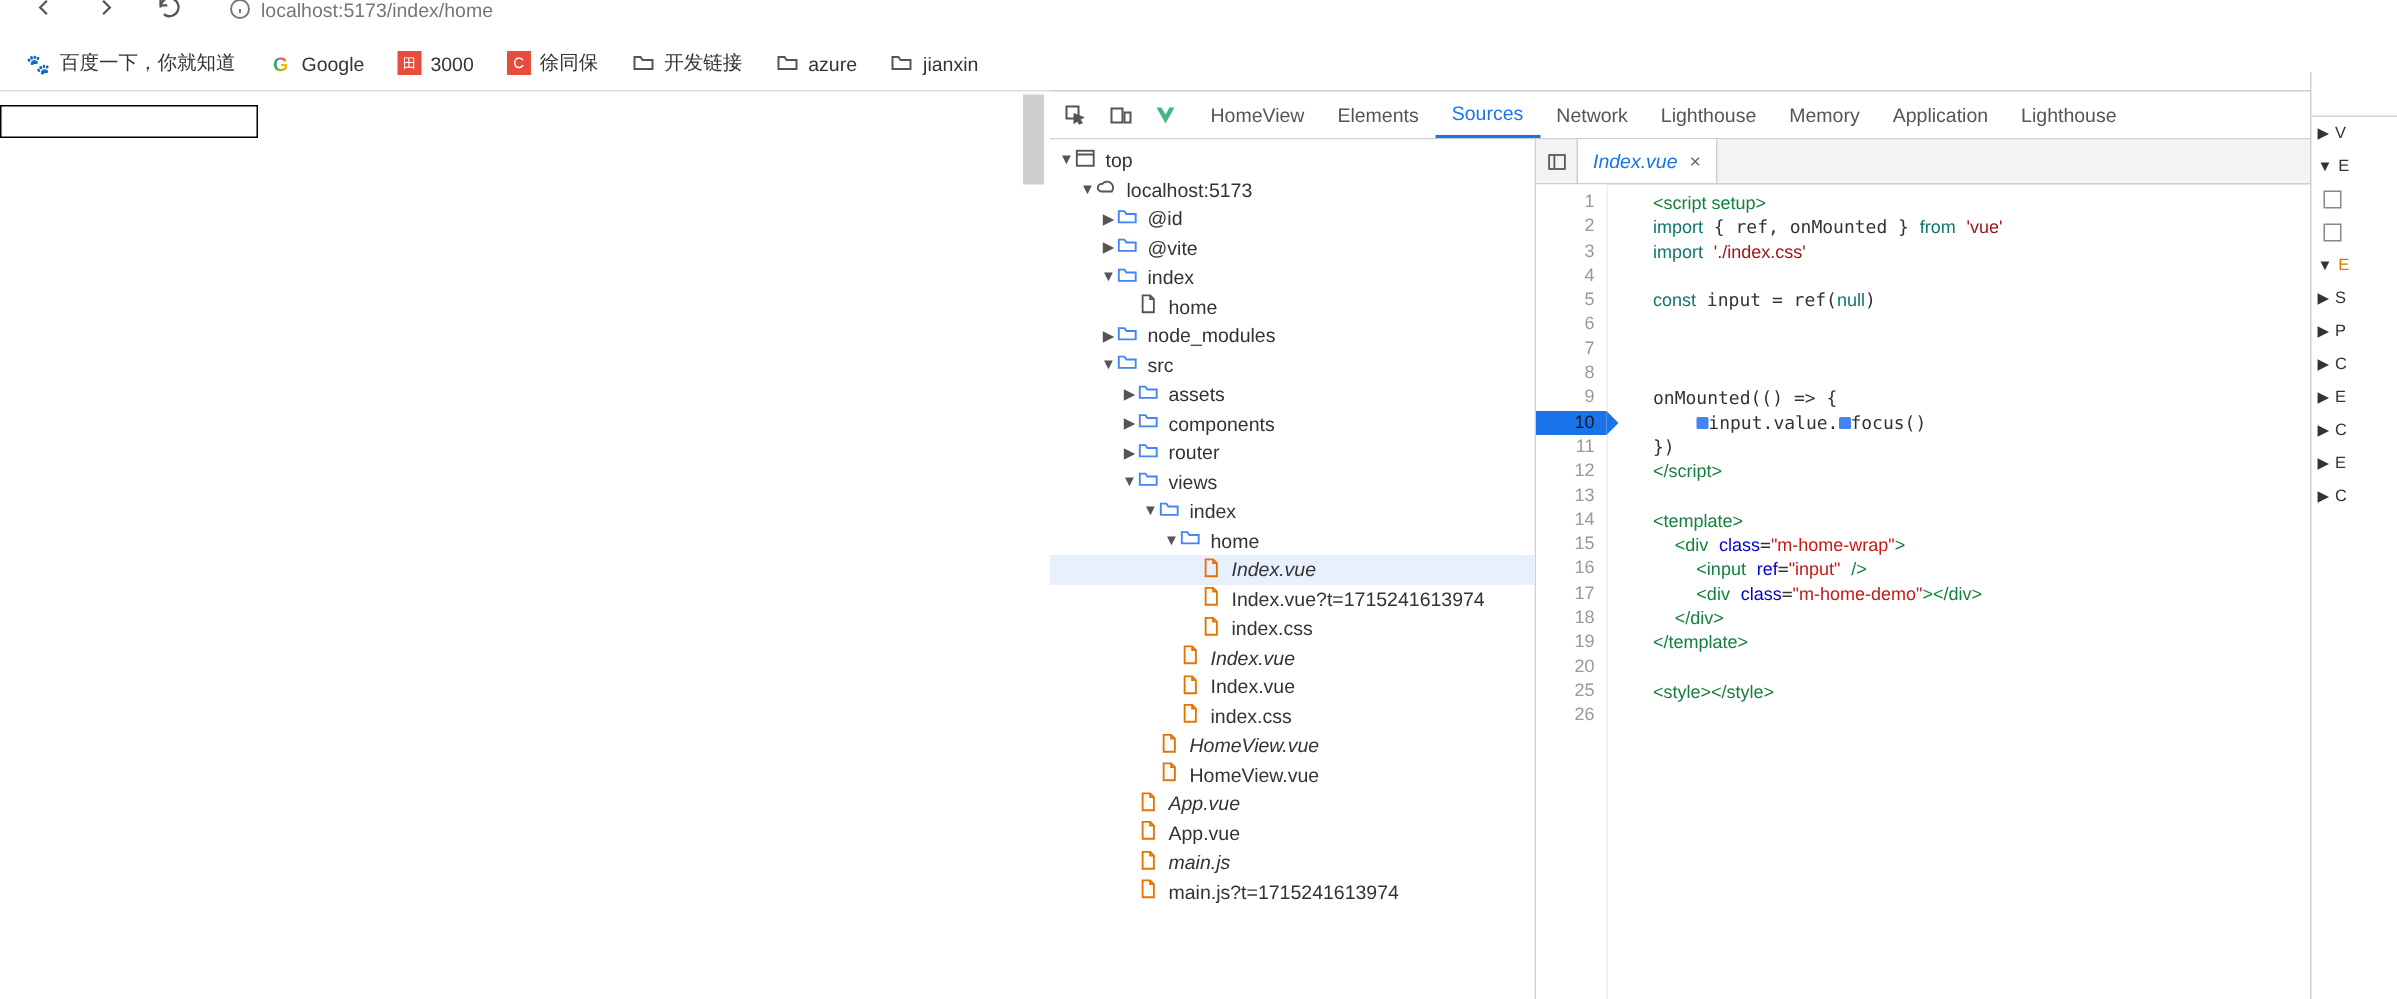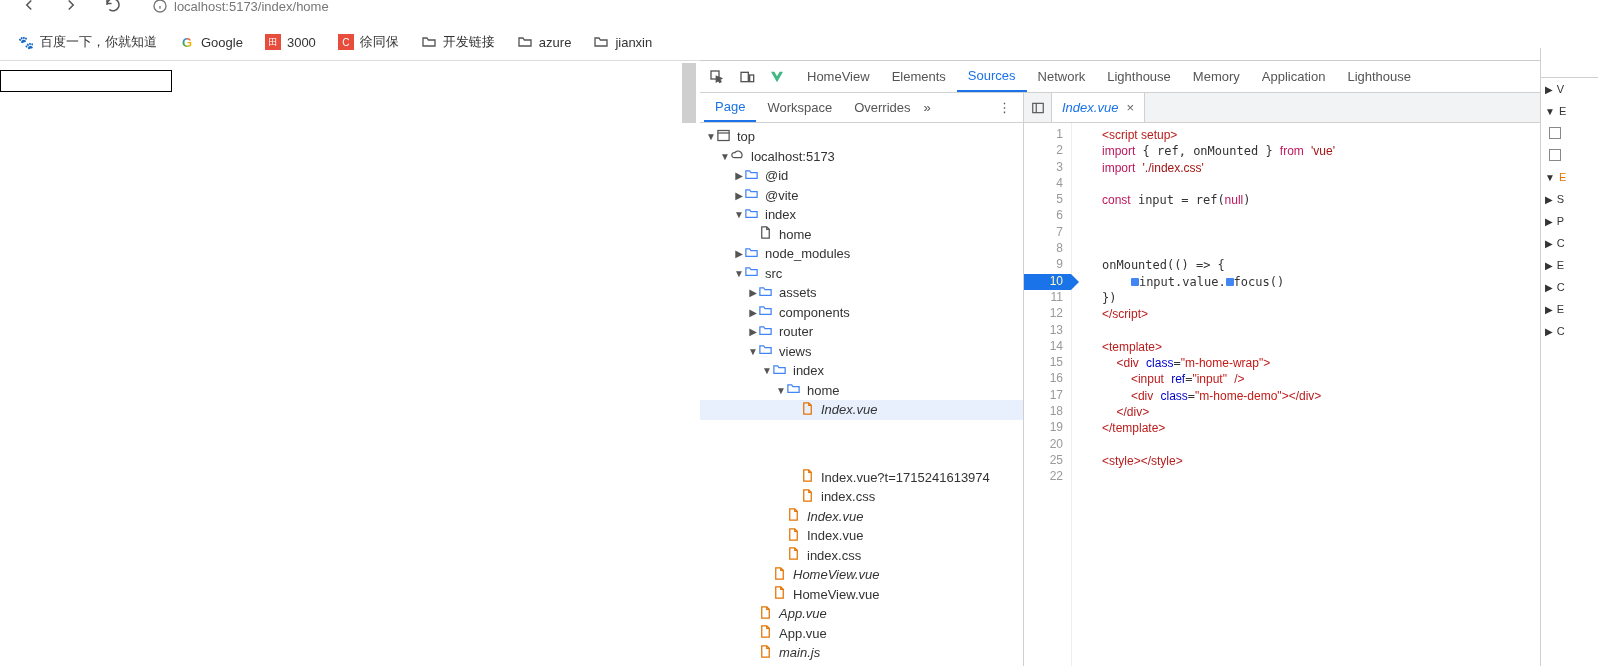"Page" div.src-tabs { html: <div> <div>Page</div> <div>Workspace</div> <div>Overrides</div> <span>»</span> <span>⋮</span> </div> -> none }
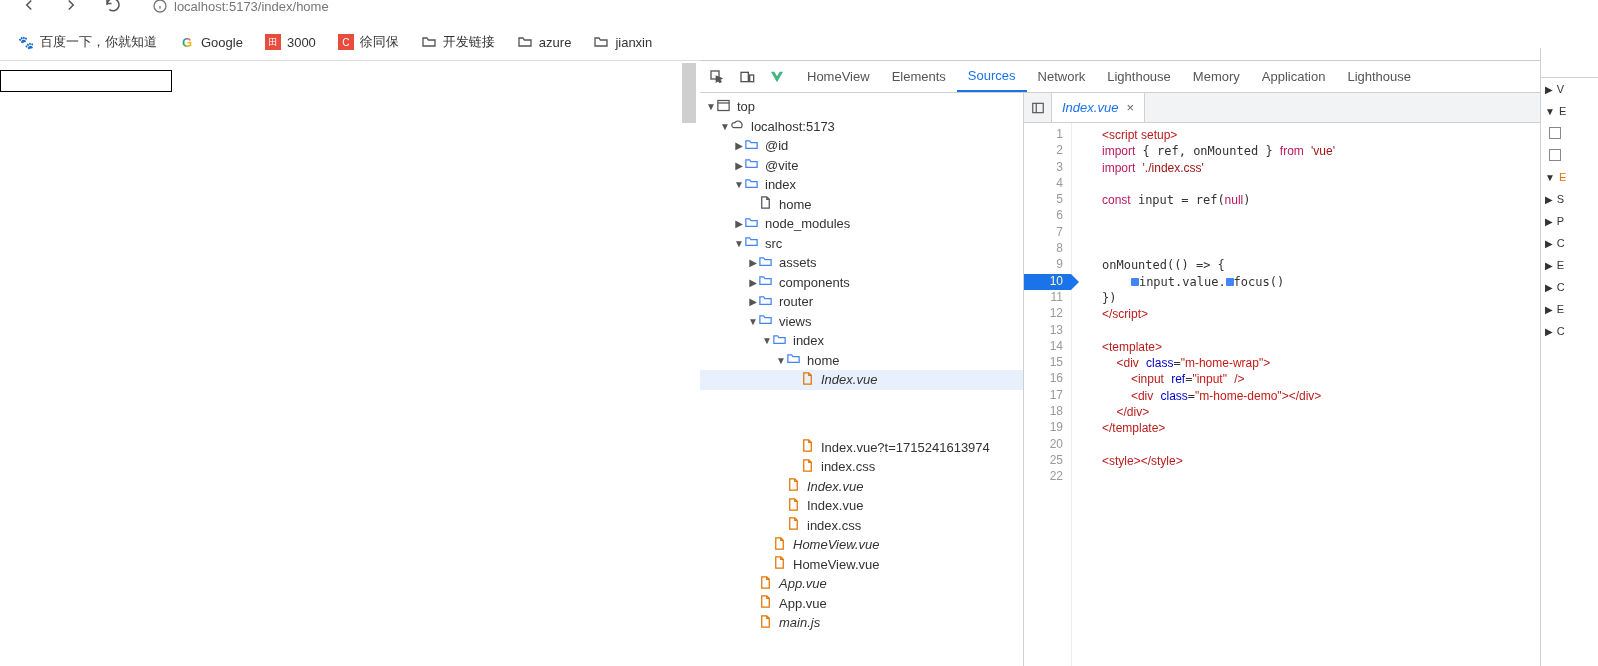"<script setup>" .tok-tag { color: #b91c1c -> #15803d }
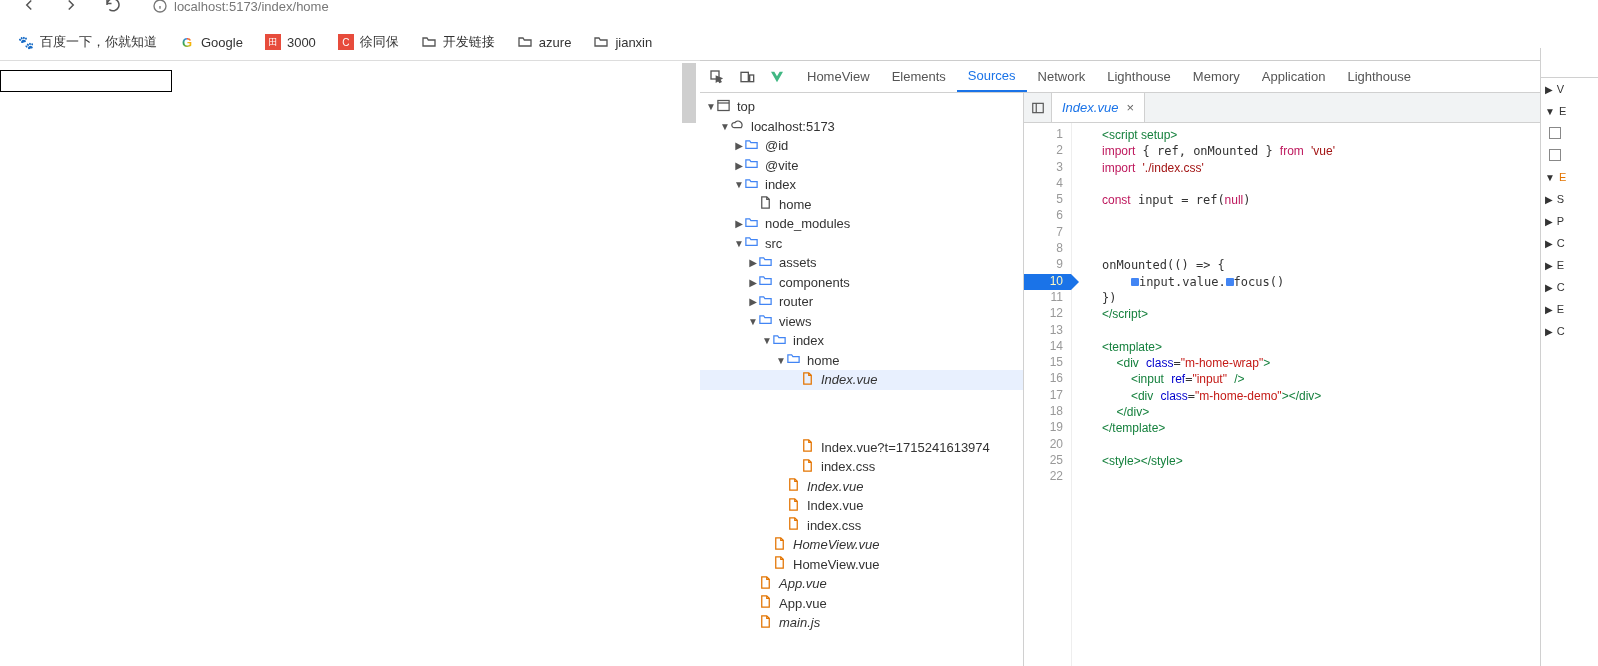"import" .tok-kw { color: #be185d -> #0f766e }
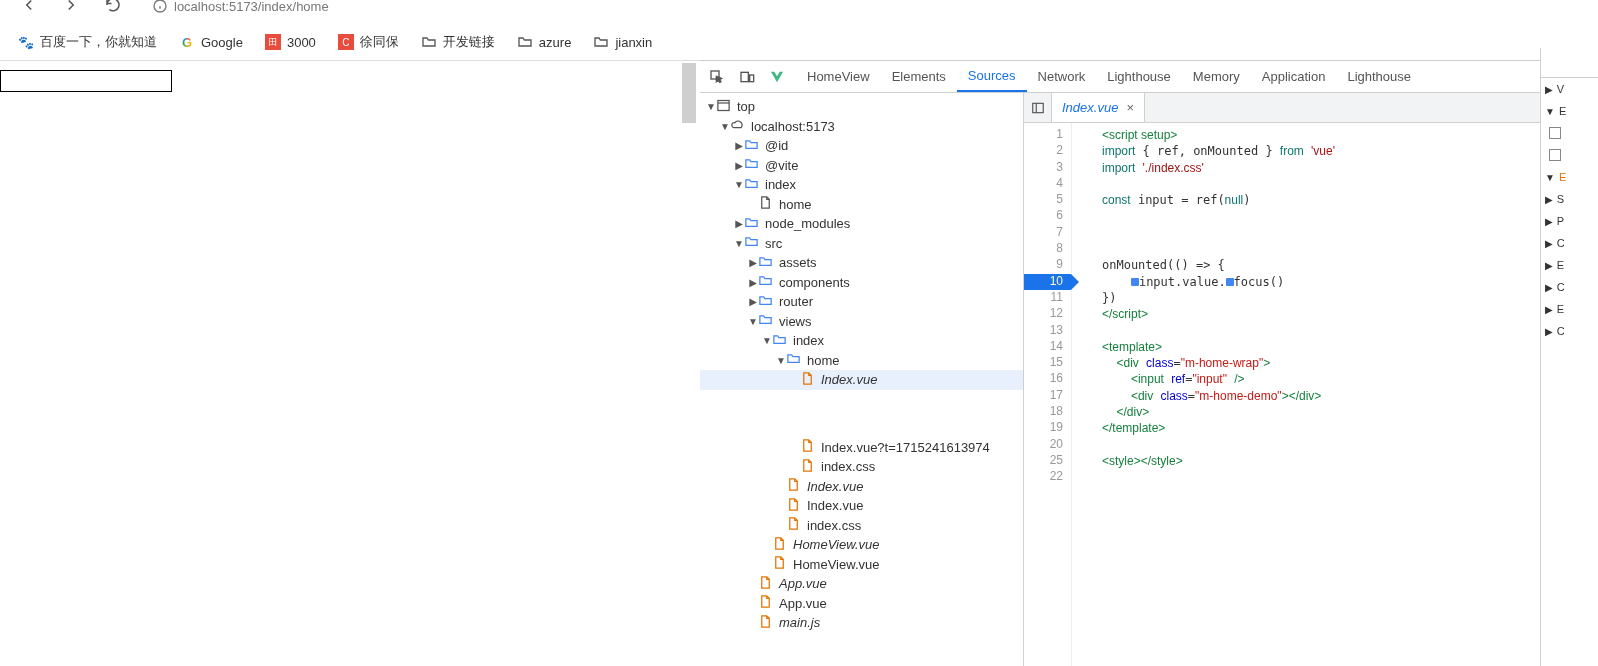"10" .gutter .ln.bp { color: #fef9c3 -> #0f172a }
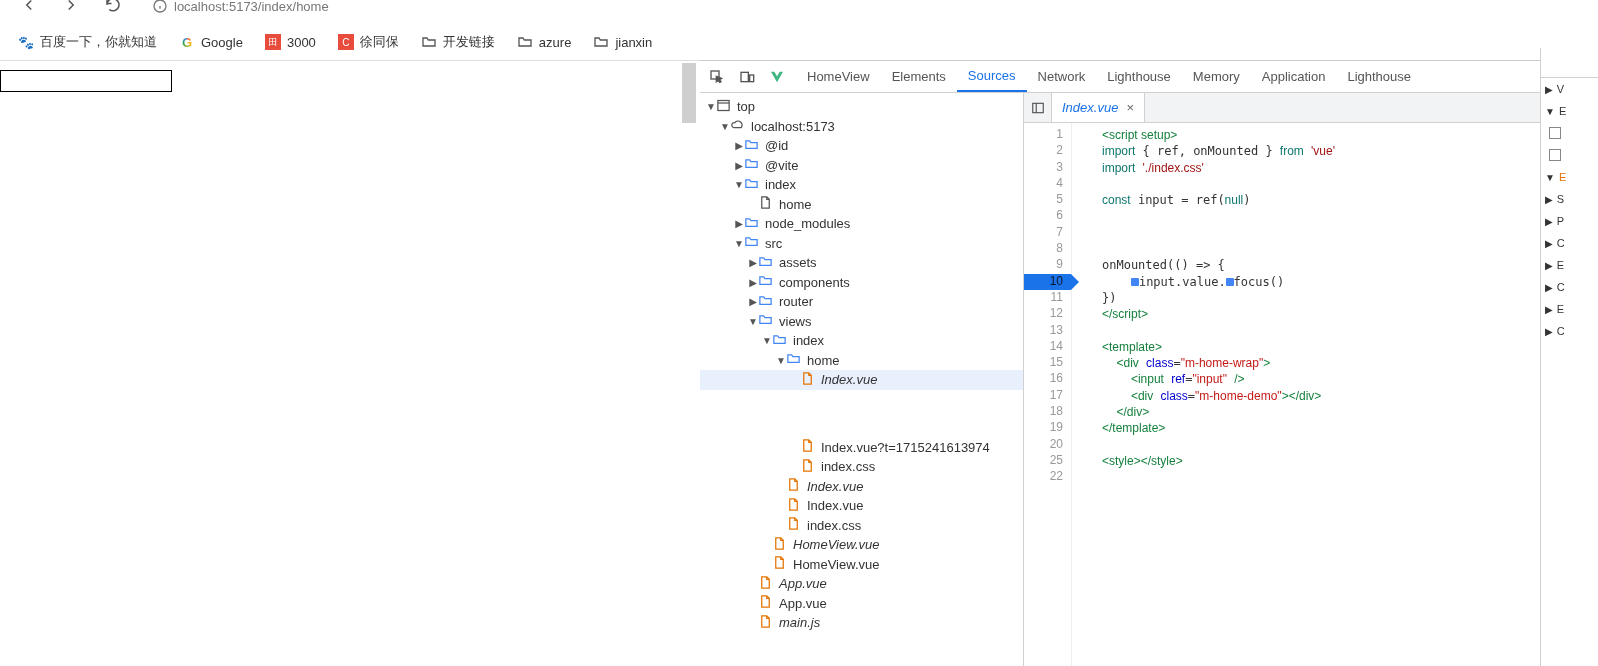"Index.vue?t=1715241613974" div.tree-row { margin-top: 48px -> none }
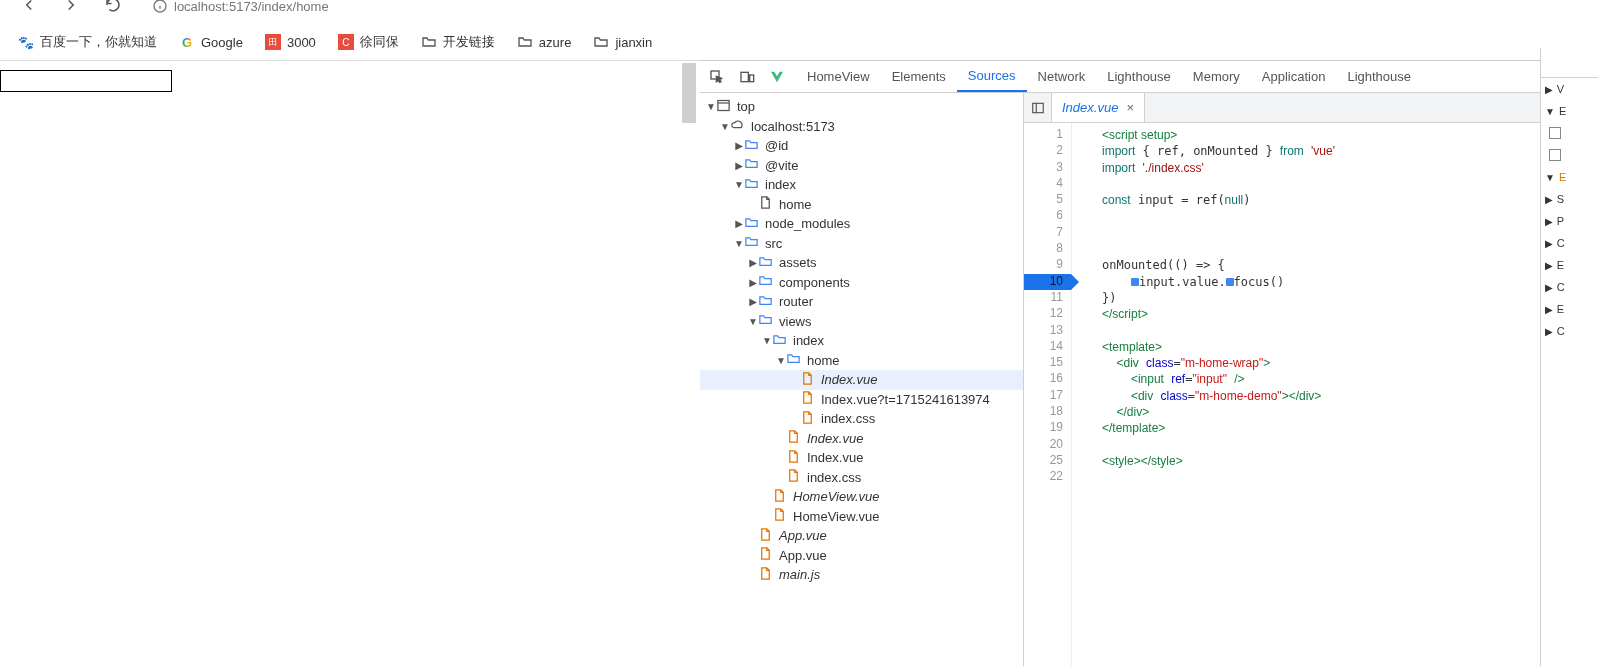"22" div.ln { text: 22 -> 26 }
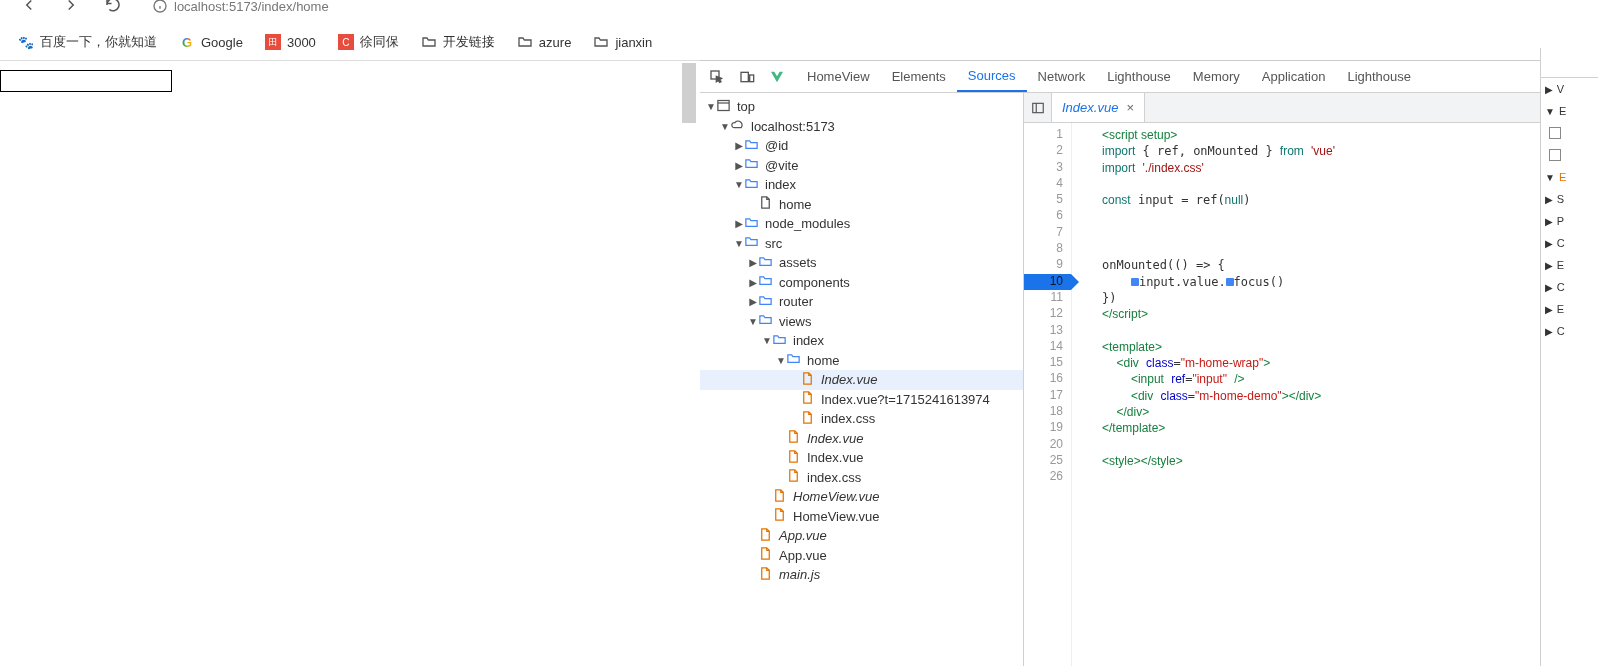"main.js?t=1715241613974" div.tree-row { html: none -> <div> <span></span> <span><svg> <path></path> <path></path> </svg></span> <span>main.js?t=1715241613974</span> </div> }
